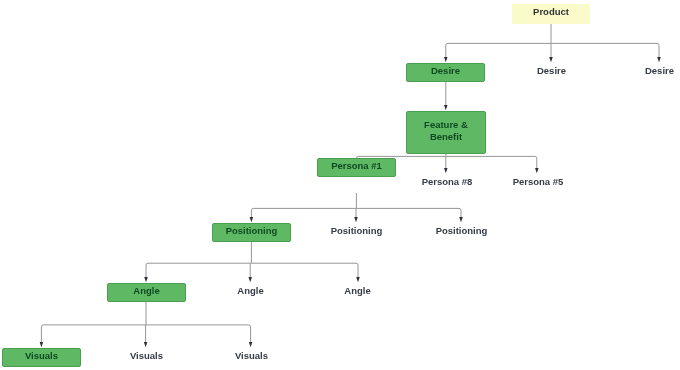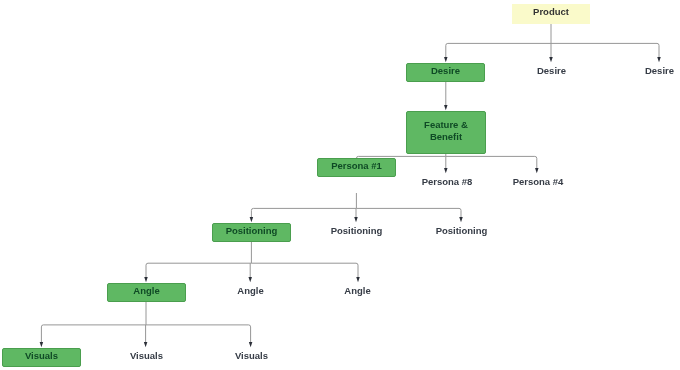"Persona #4" span { text: 4 -> 5 }
